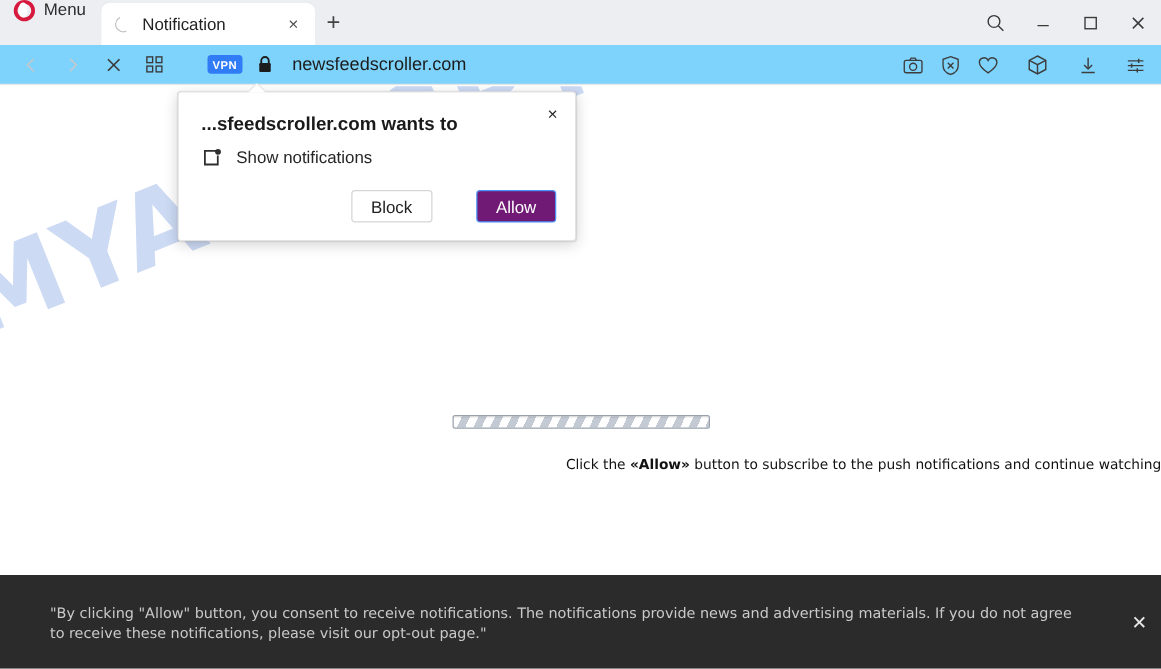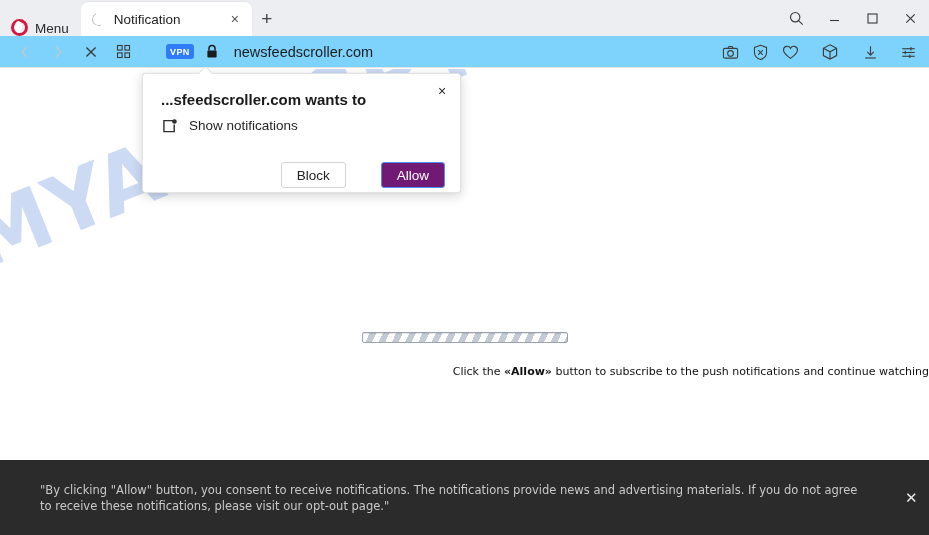"Menu" .menu-btn { align-items: flex-end -> flex-start }
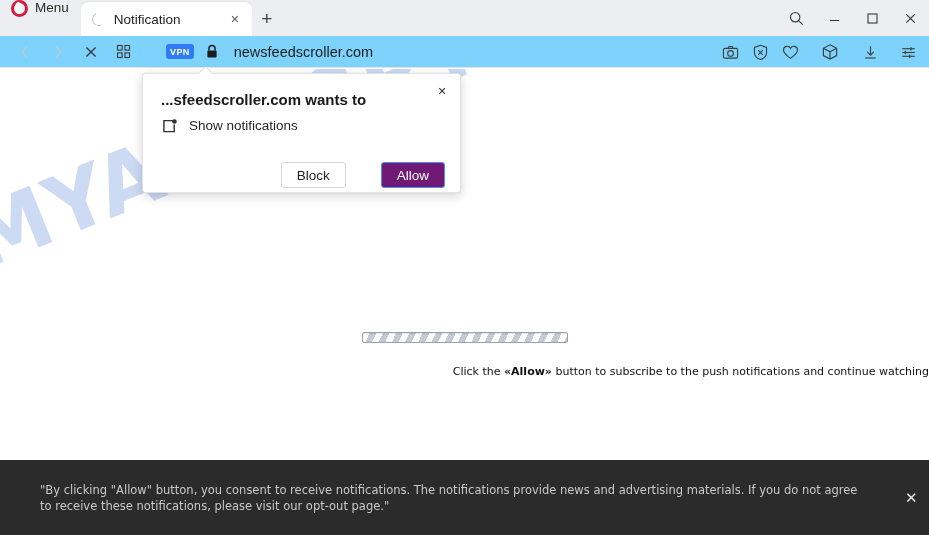"Block" .dlg-buttons { bottom: 4px -> 14px }
